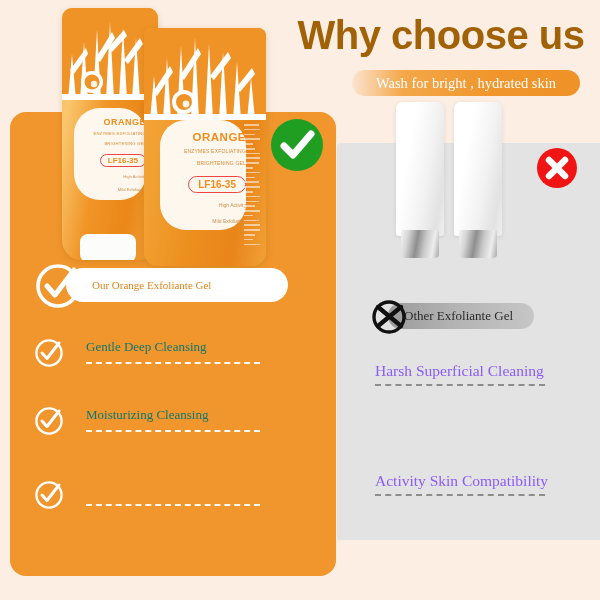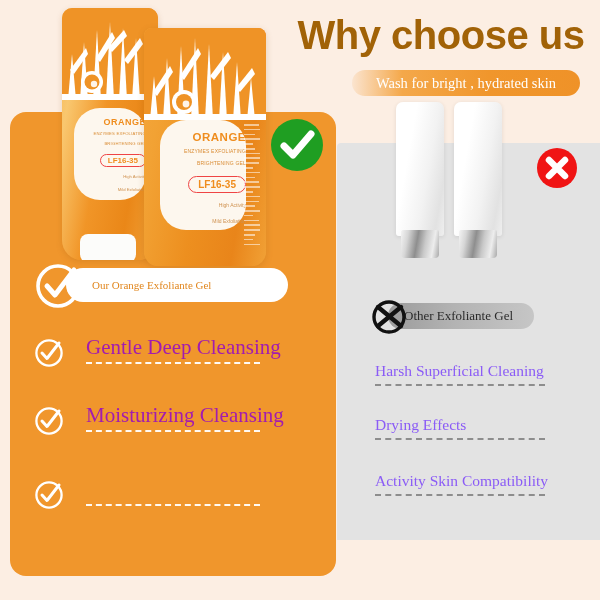"Gentle Deep Cleansing" .lrow .lab { color: #a21caf -> #0f766e; font-size: 21px -> 13px }
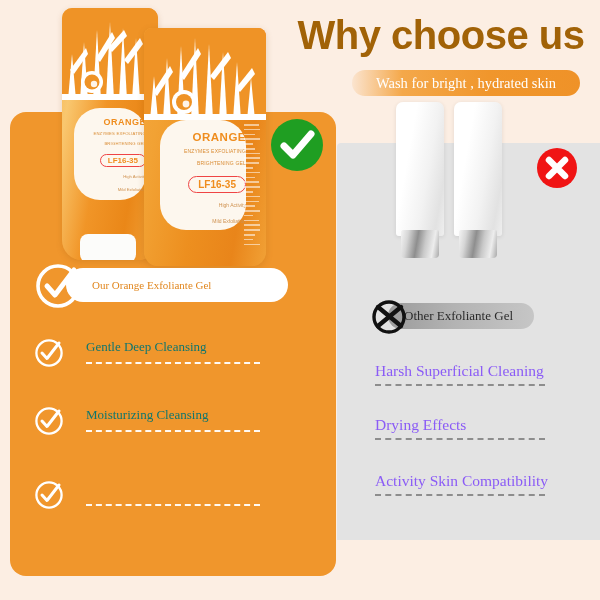"Drying Effects" div.rrow { html: <div> <span>Drying Effects</span> <span></span> </div> -> none }
